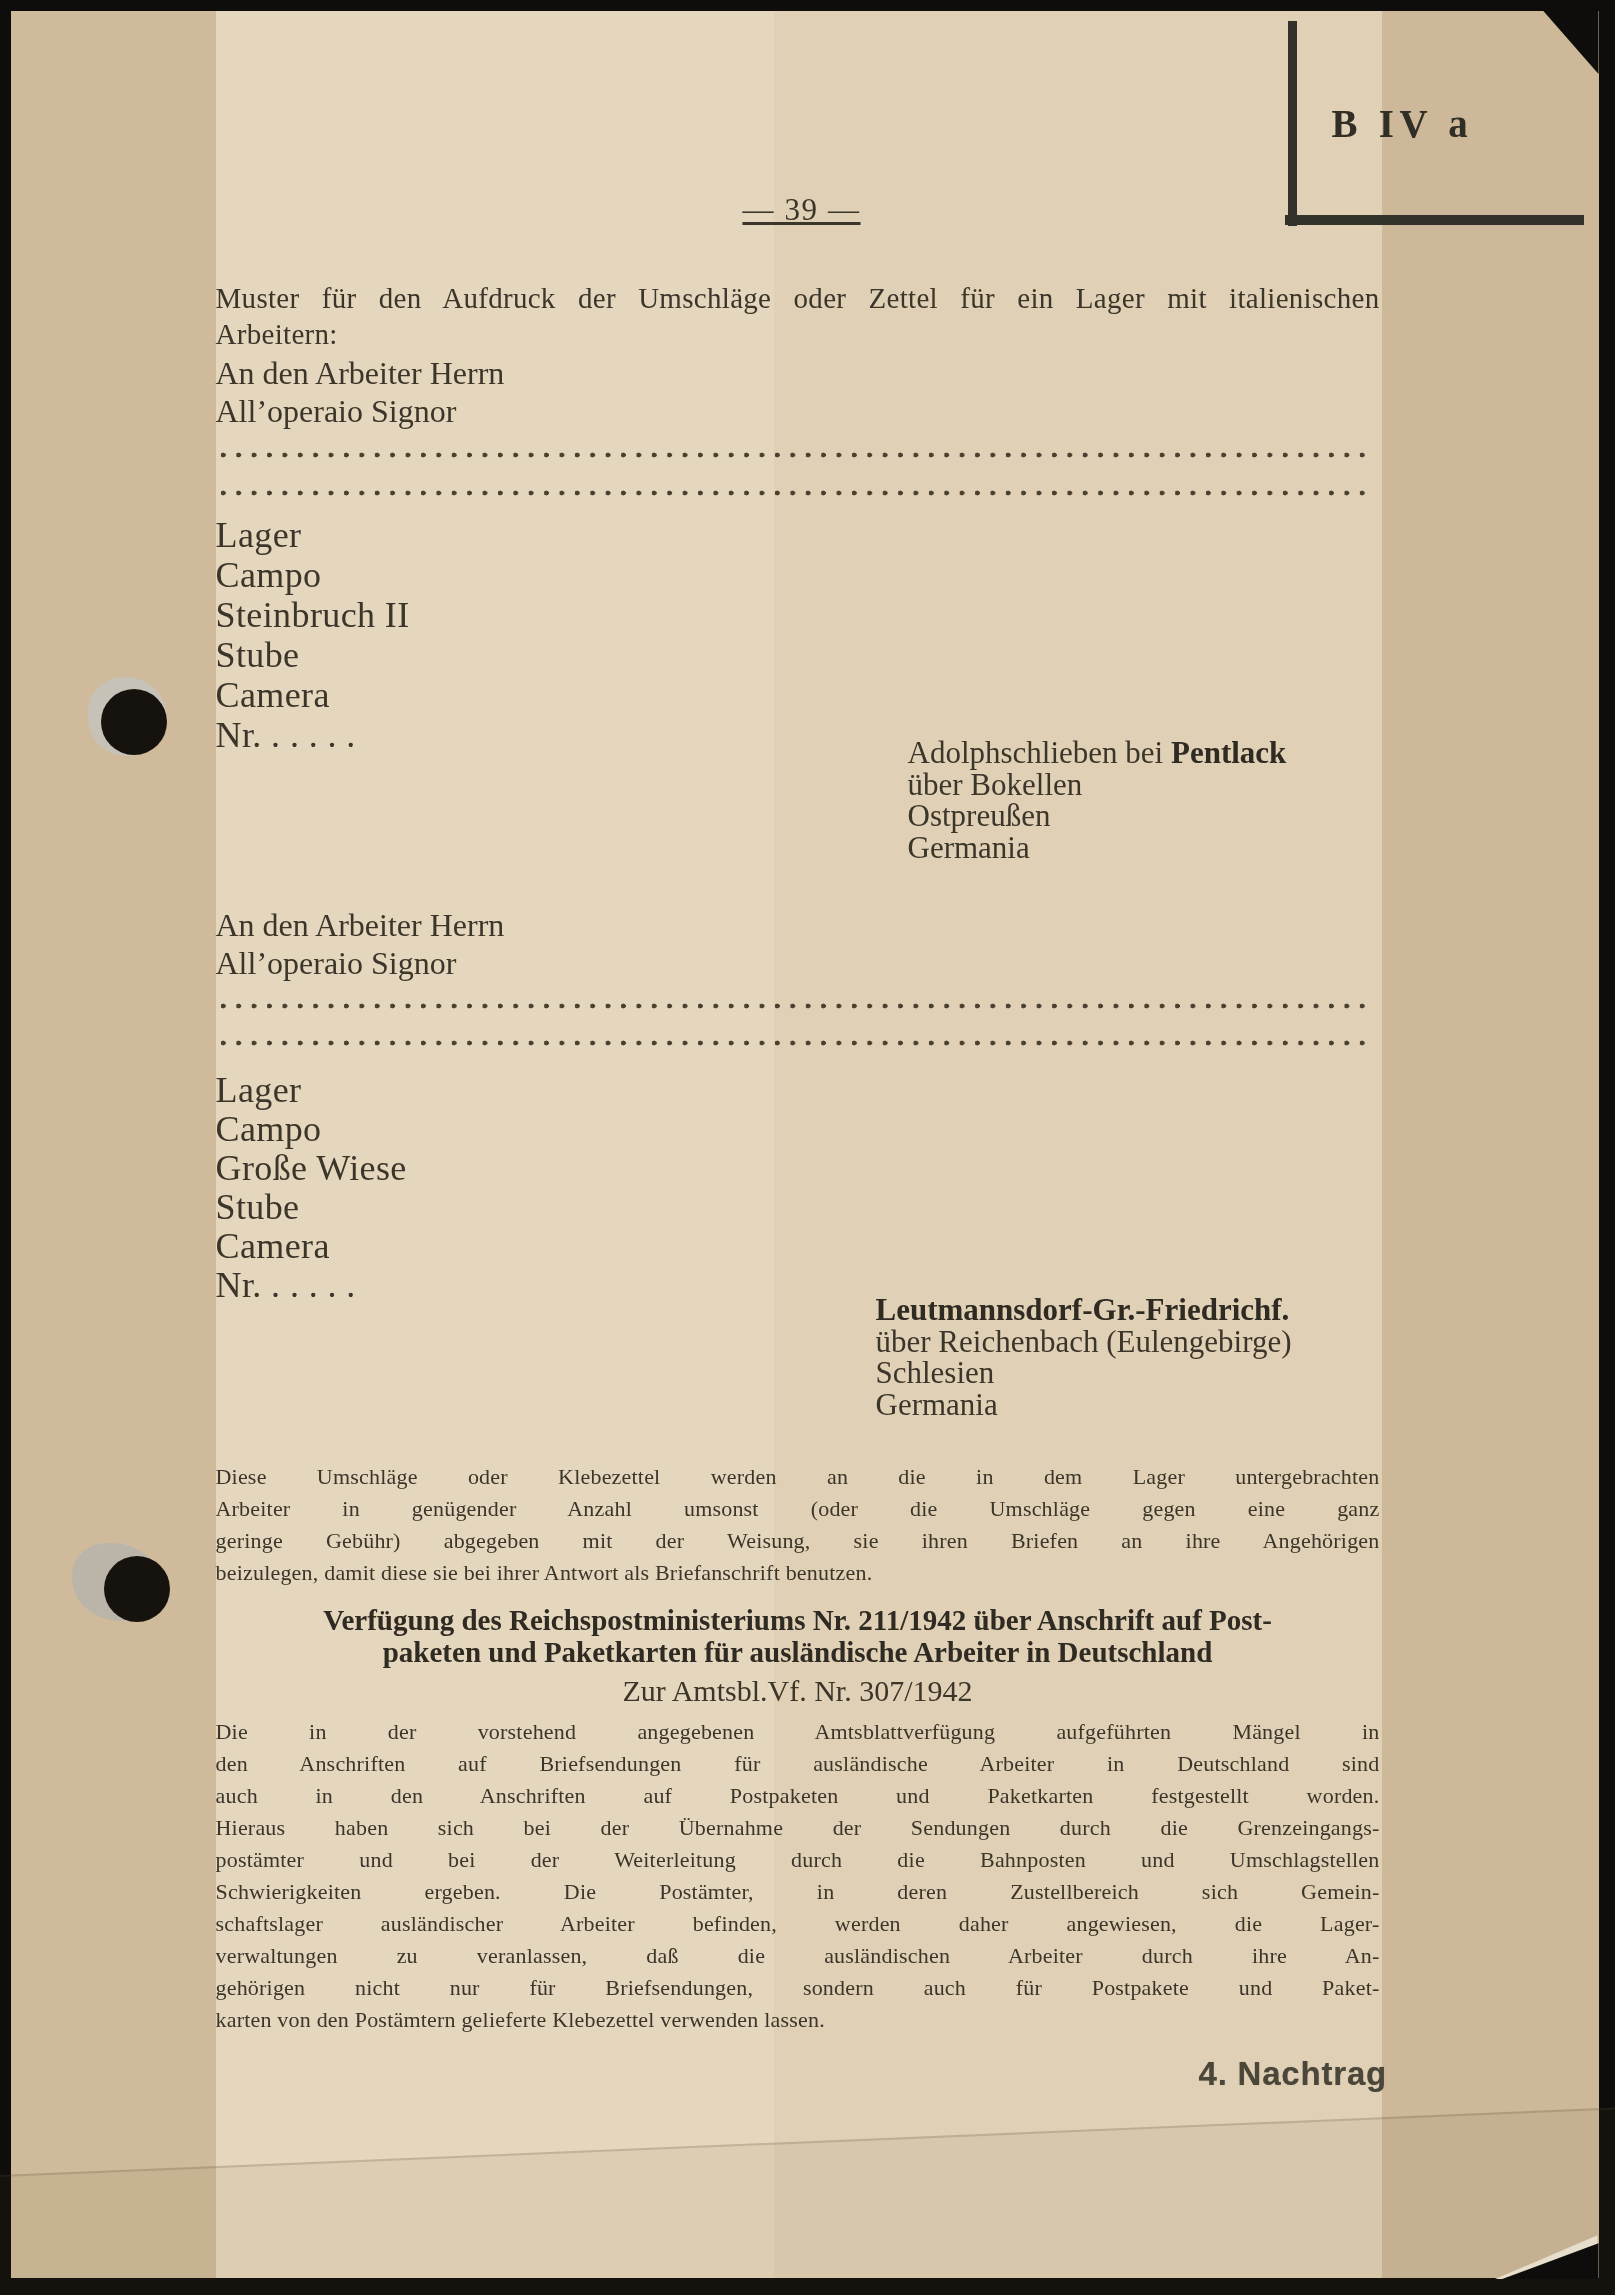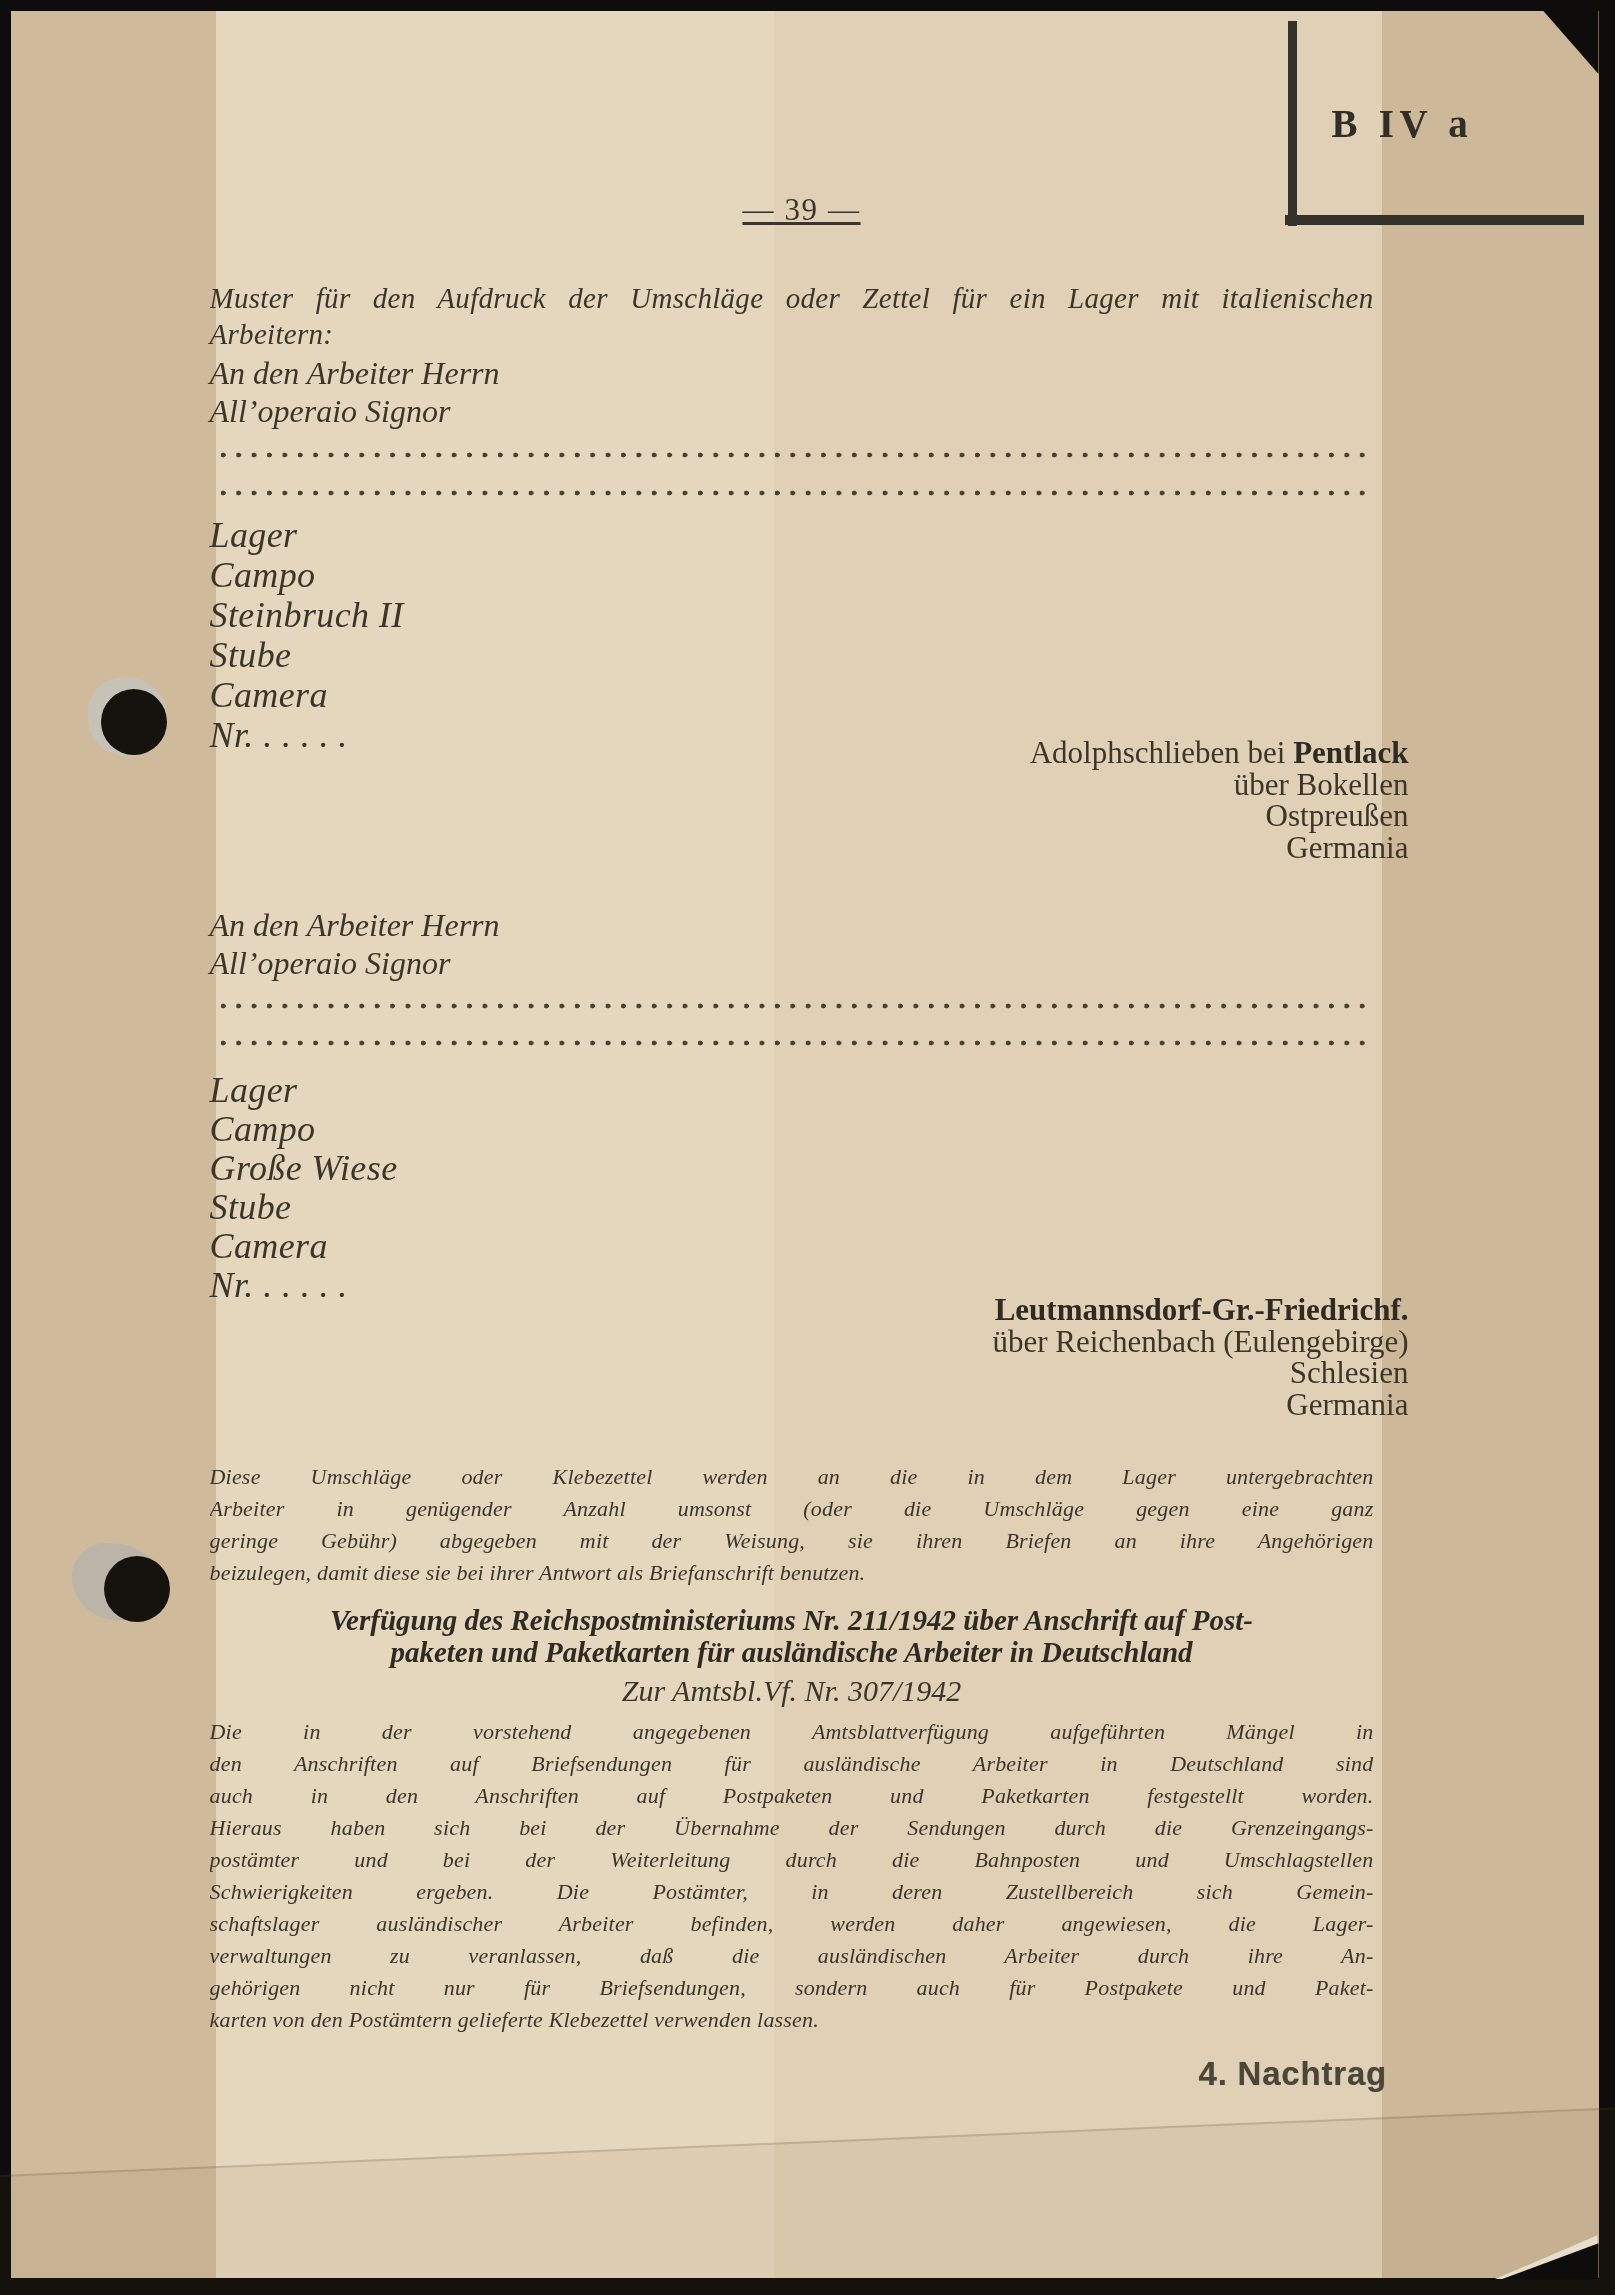"Muster für den Aufdruck der" .col { font-style: italic -> none; left: 199px -> 205px }
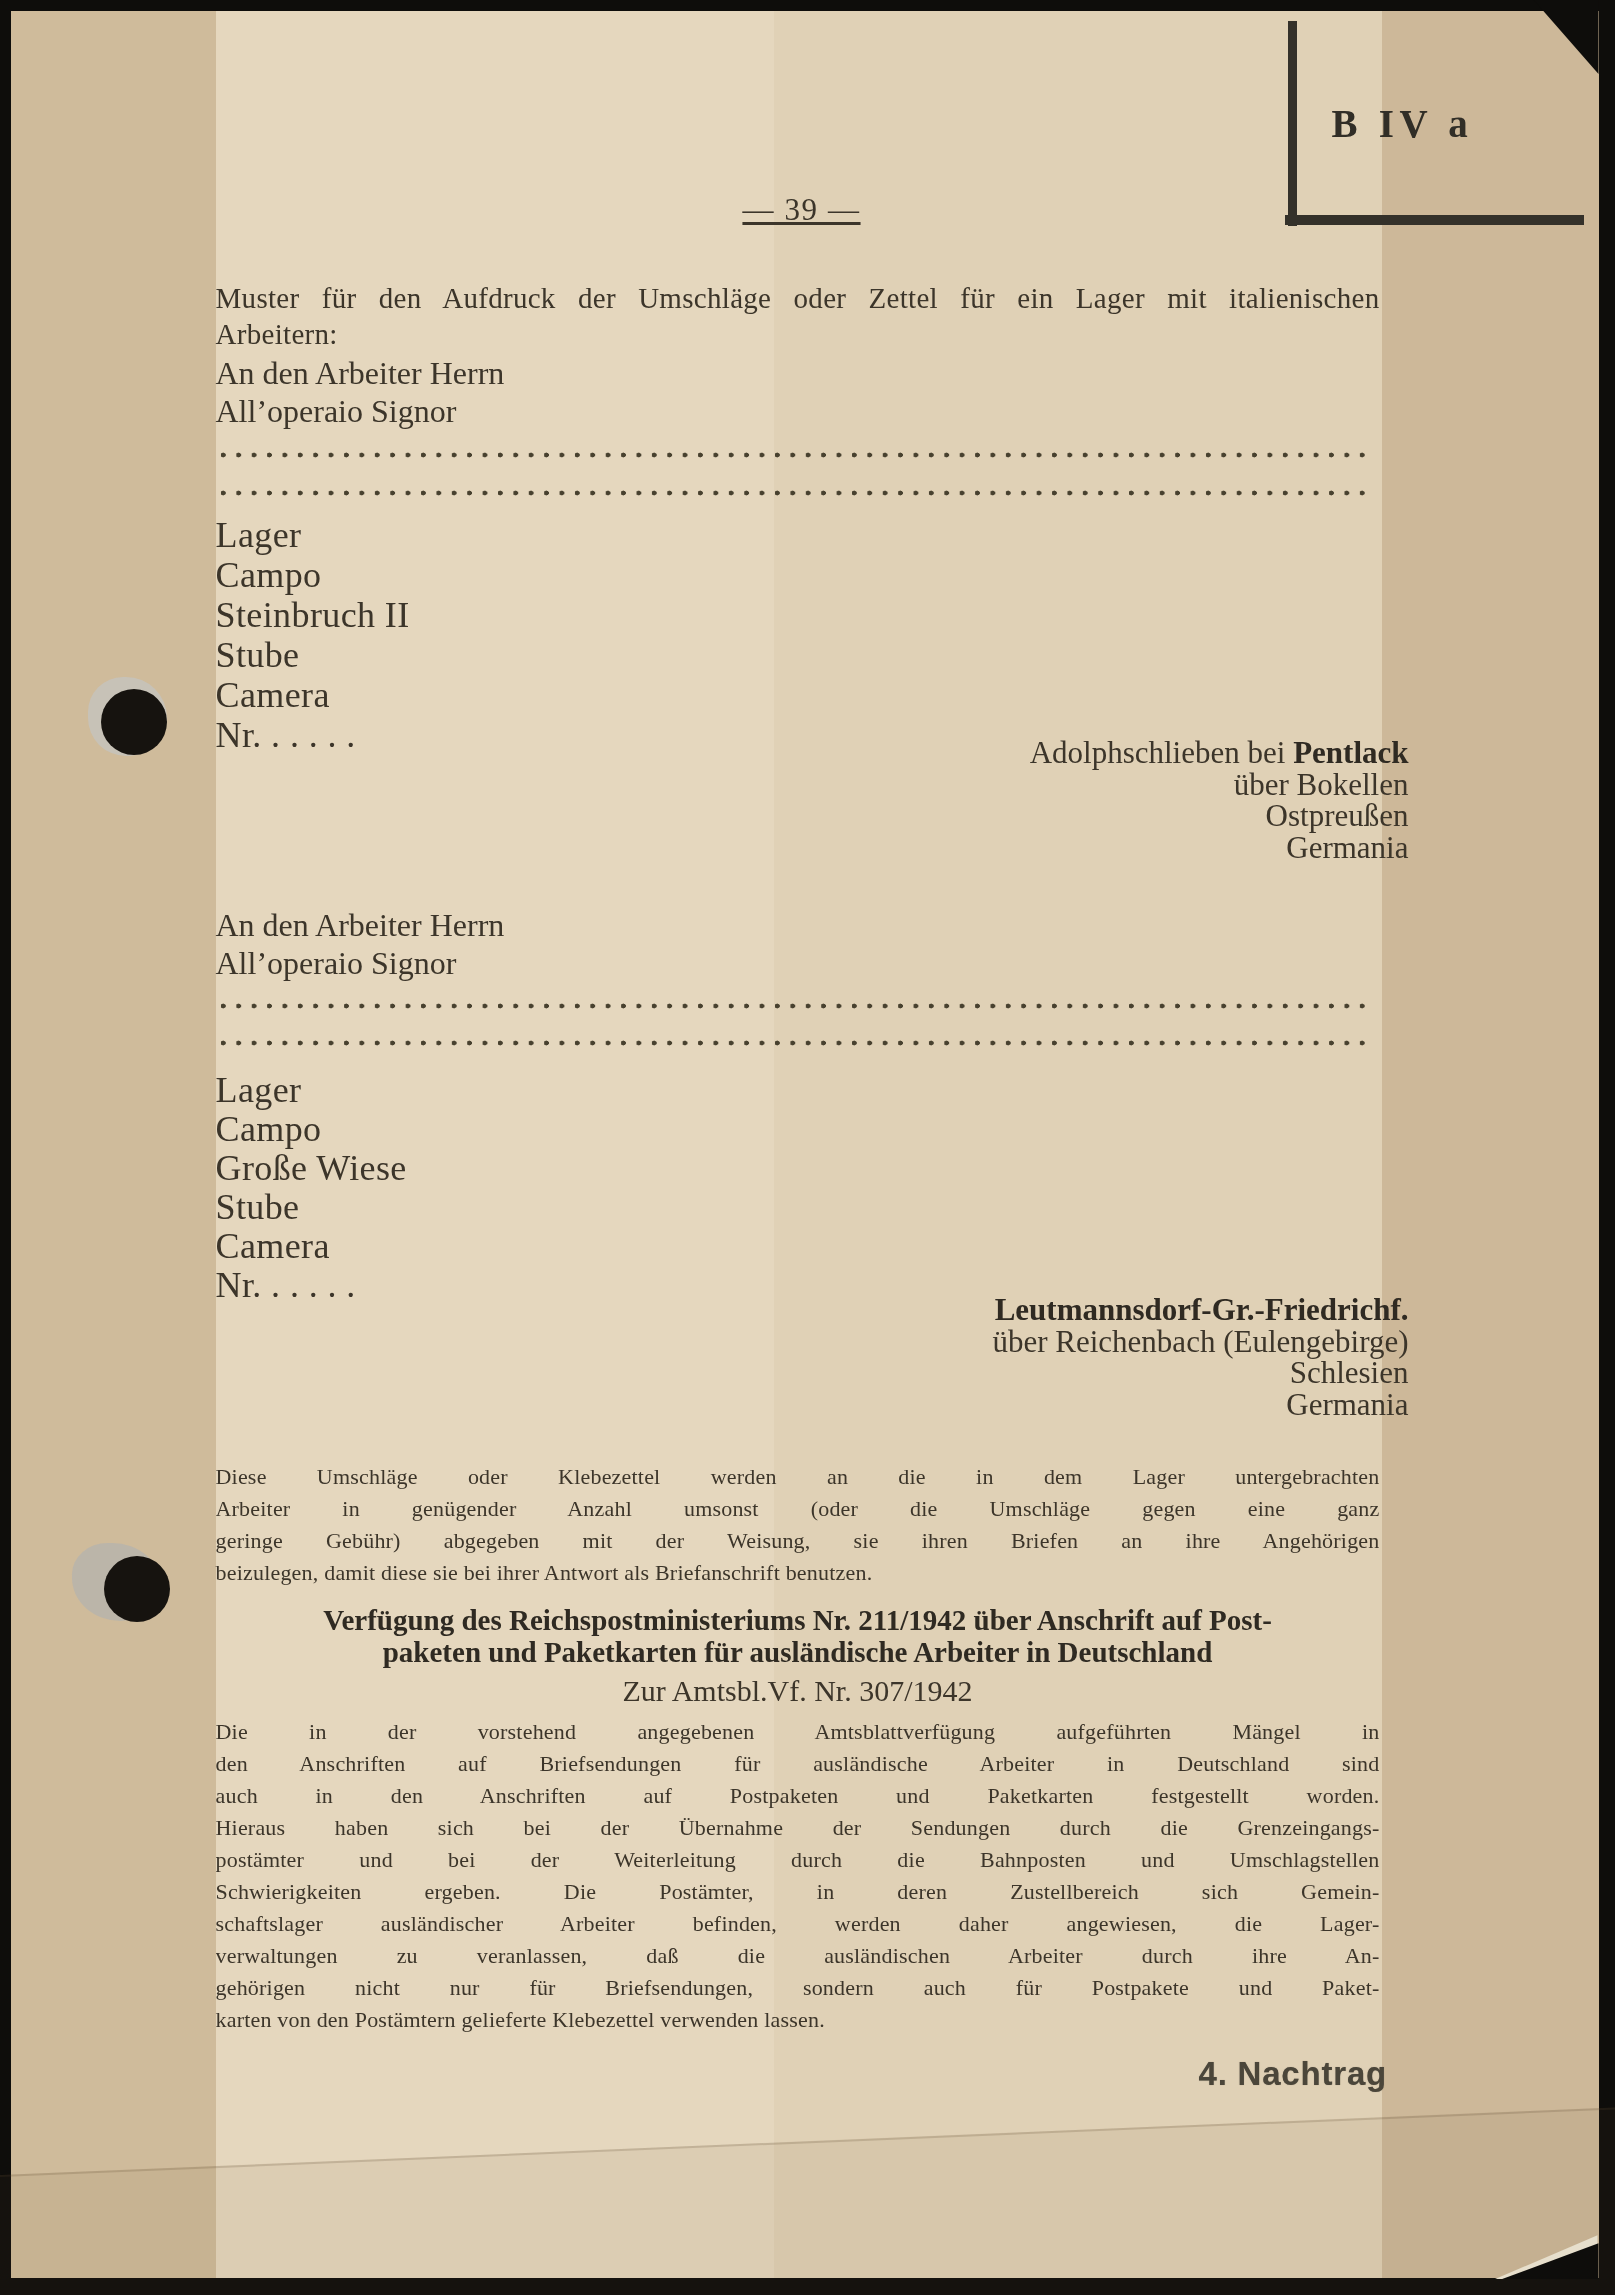"Adolphschlieben bei Pentlack" .address { text-align: right -> left }
